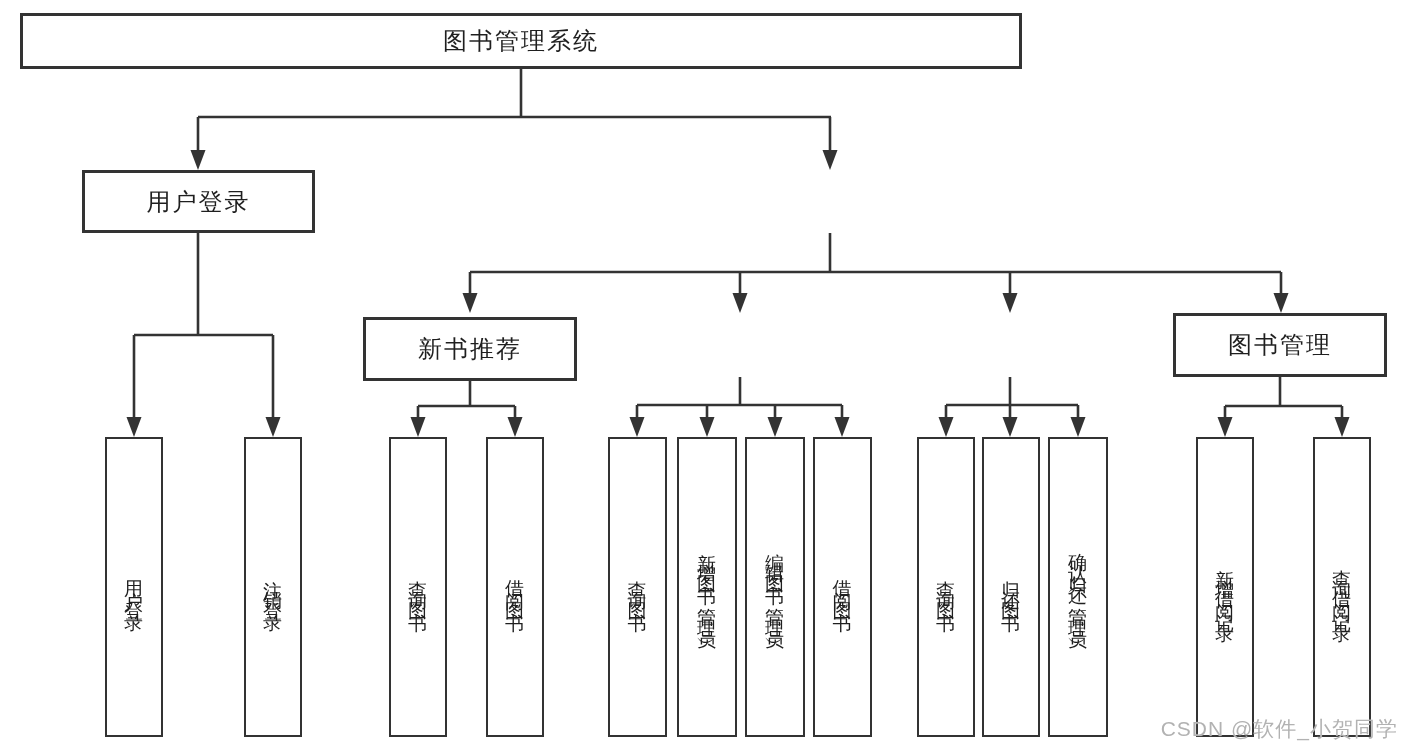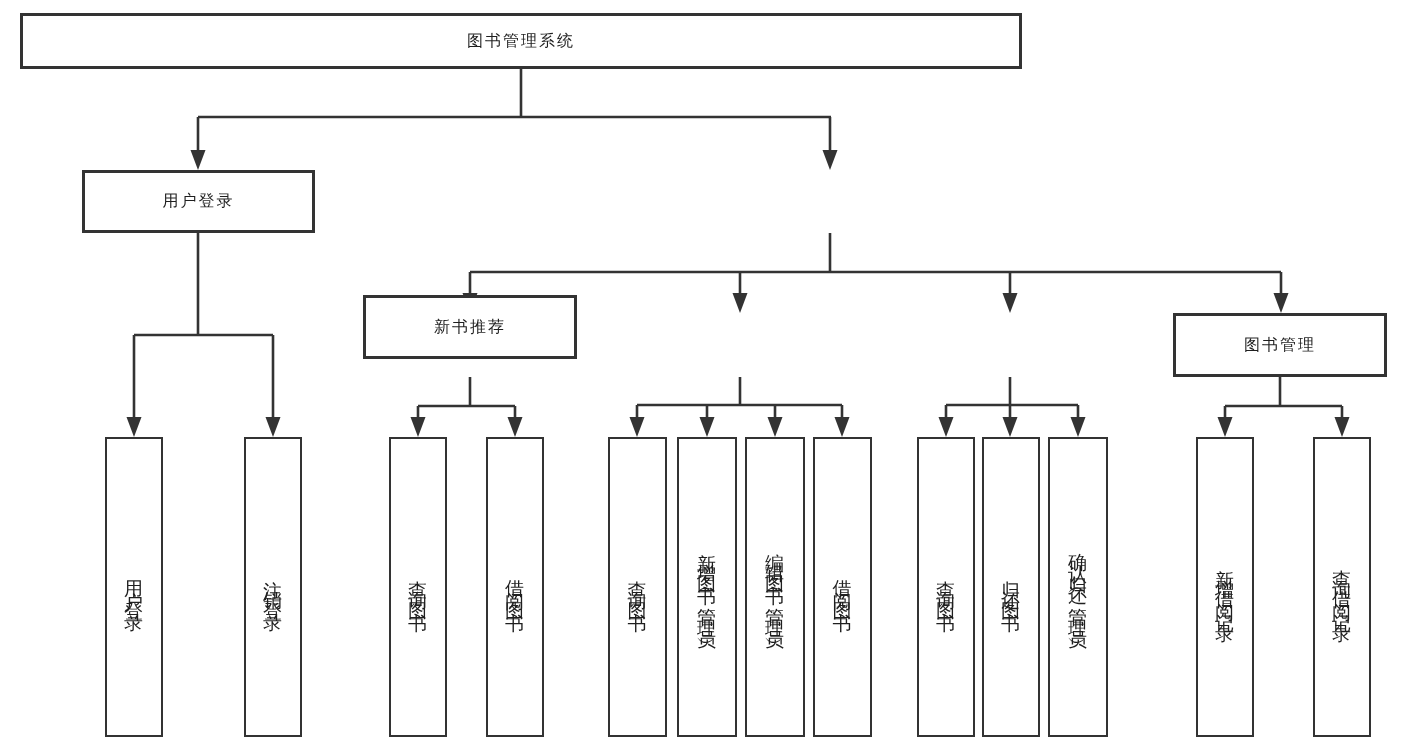"图书管理系统" .hnode .lbl { font-size: 16px -> 24px }
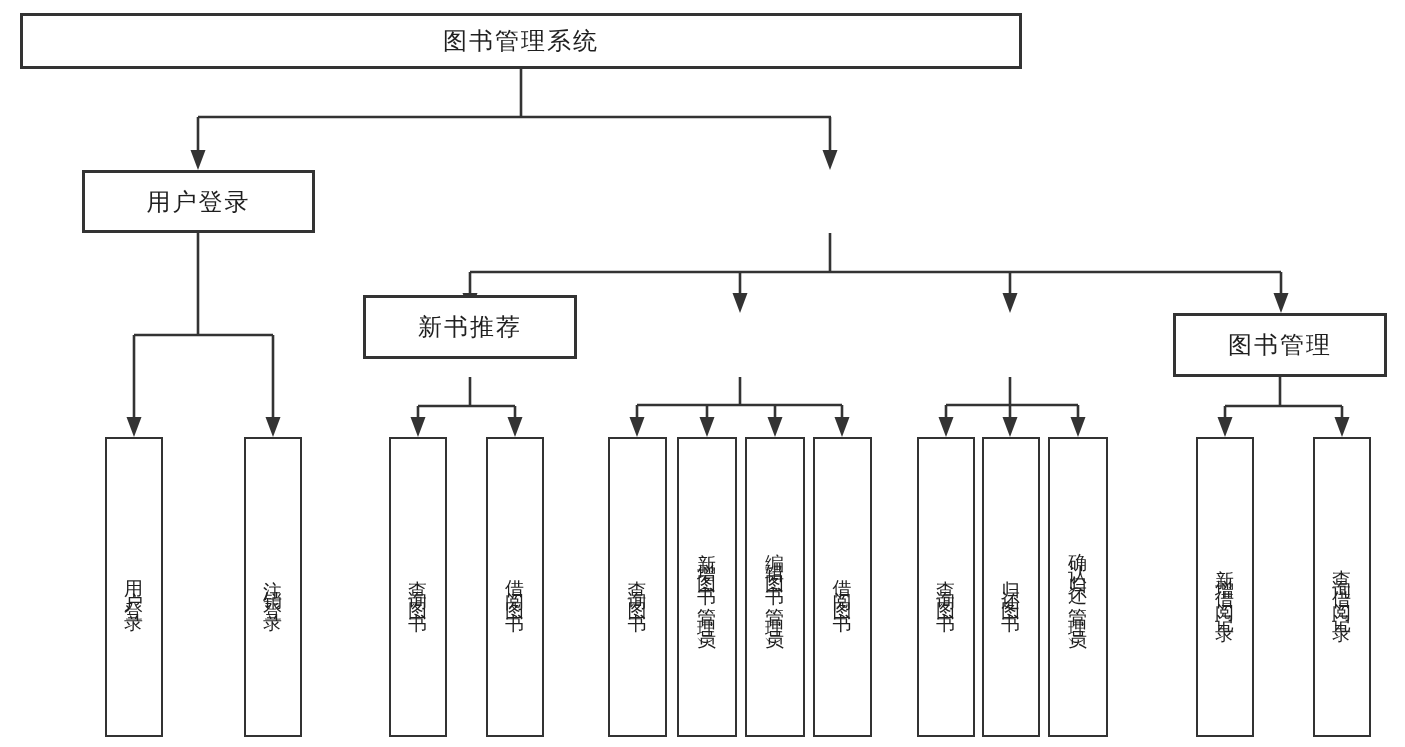"新书推荐" div.node { top: 295px -> 317px }
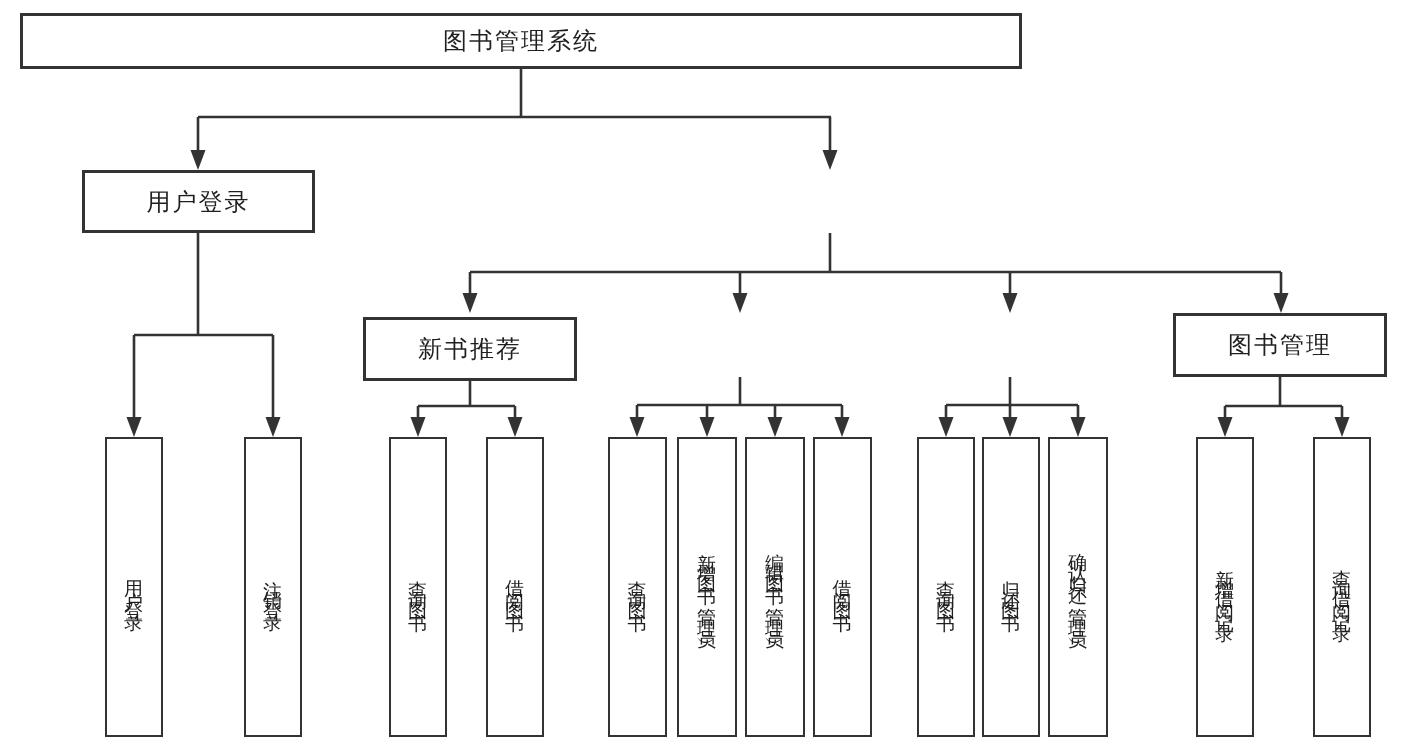"CSDN @软件_小贺同学" div.watermark { html: none -> <div>CSDN @软件_小贺同学</div> }
